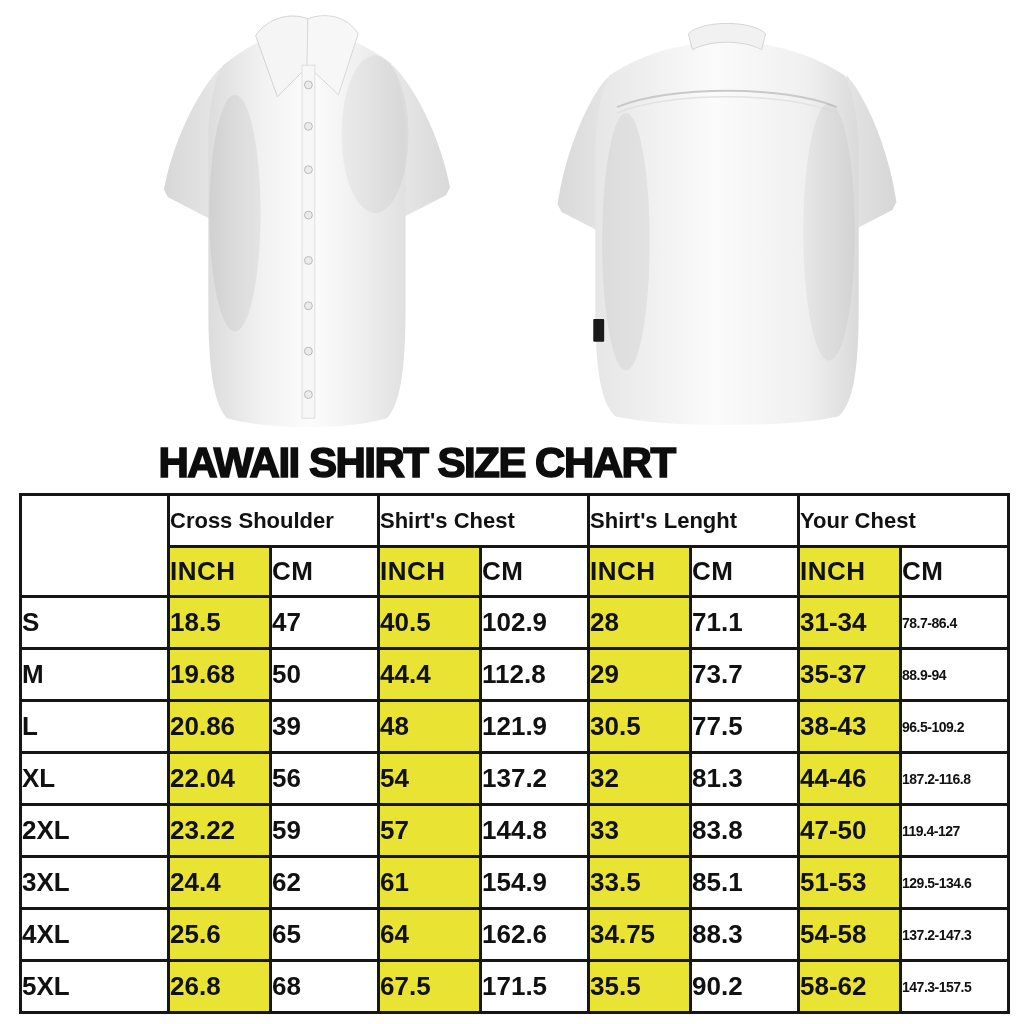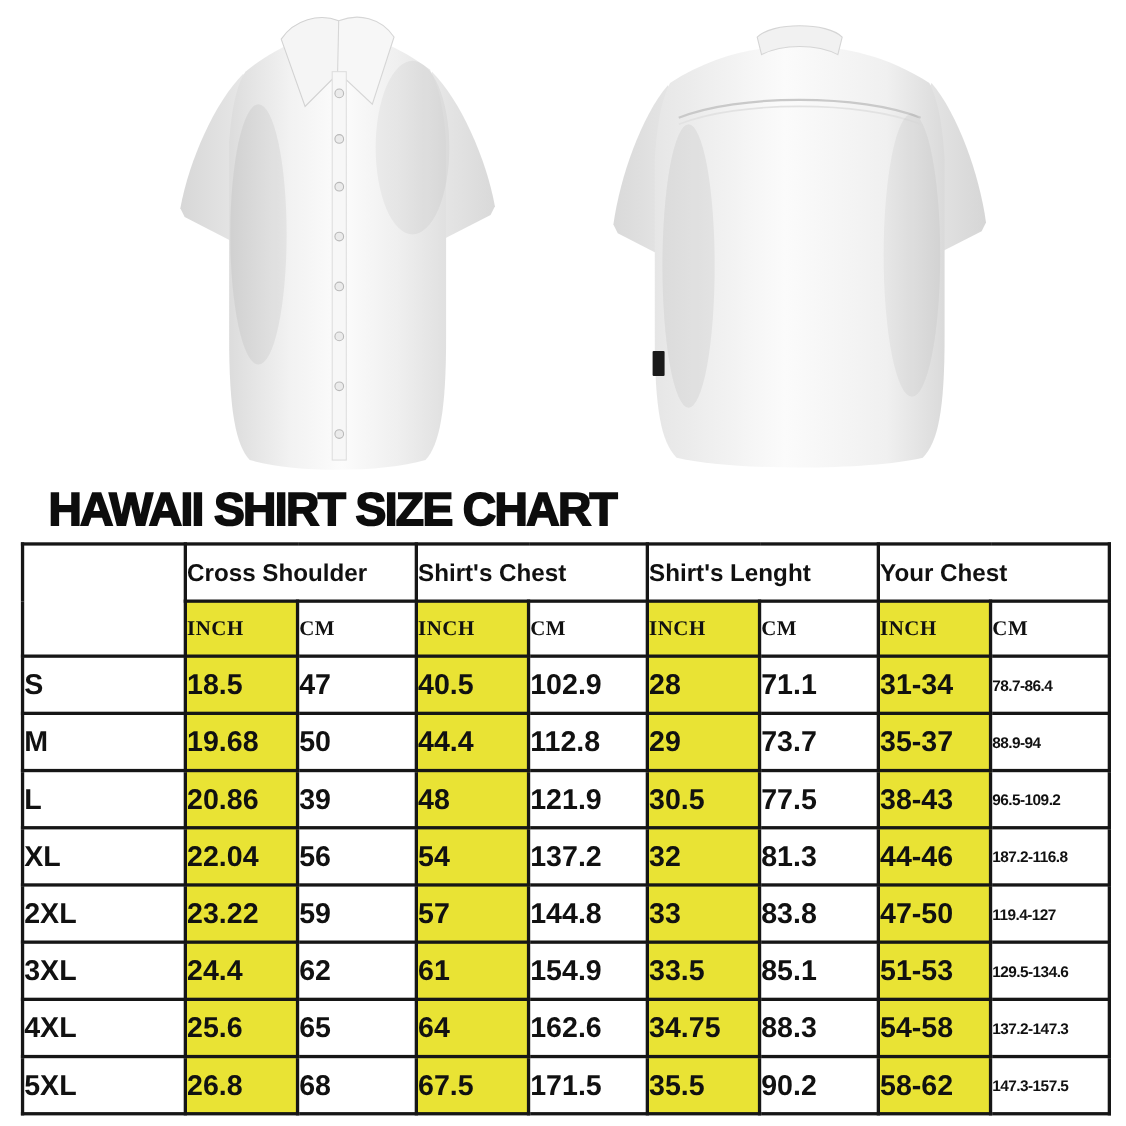"HAWAII SHIRT SIZE CHART" .page-title { padding-left: 44px -> none; text-align: none -> center }
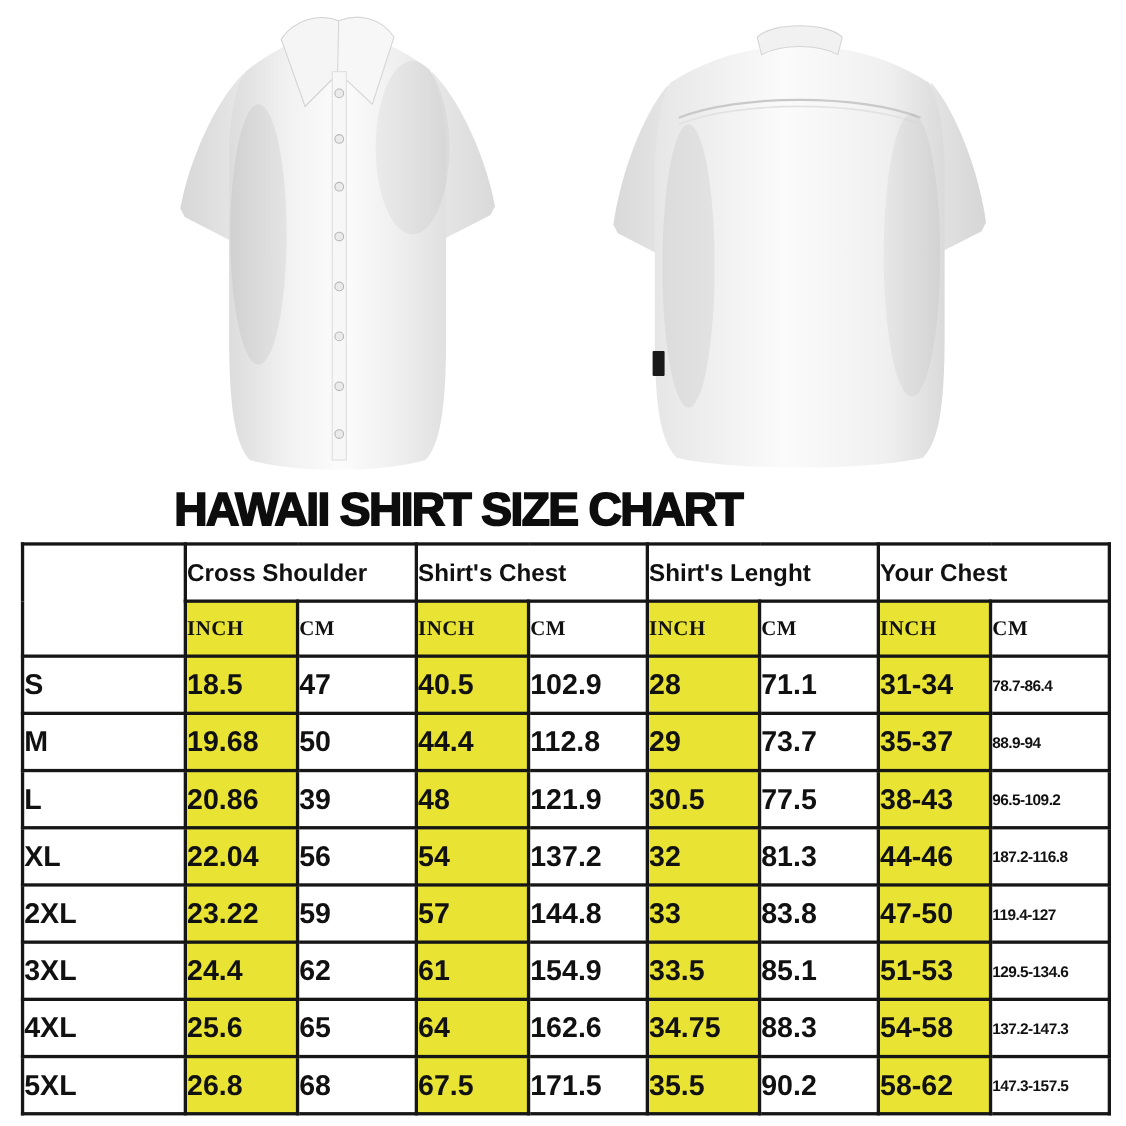"INCH" tr.unit-row th { font-family: Liberation Serif, serif -> none; font-size: 19px -> 26px }
